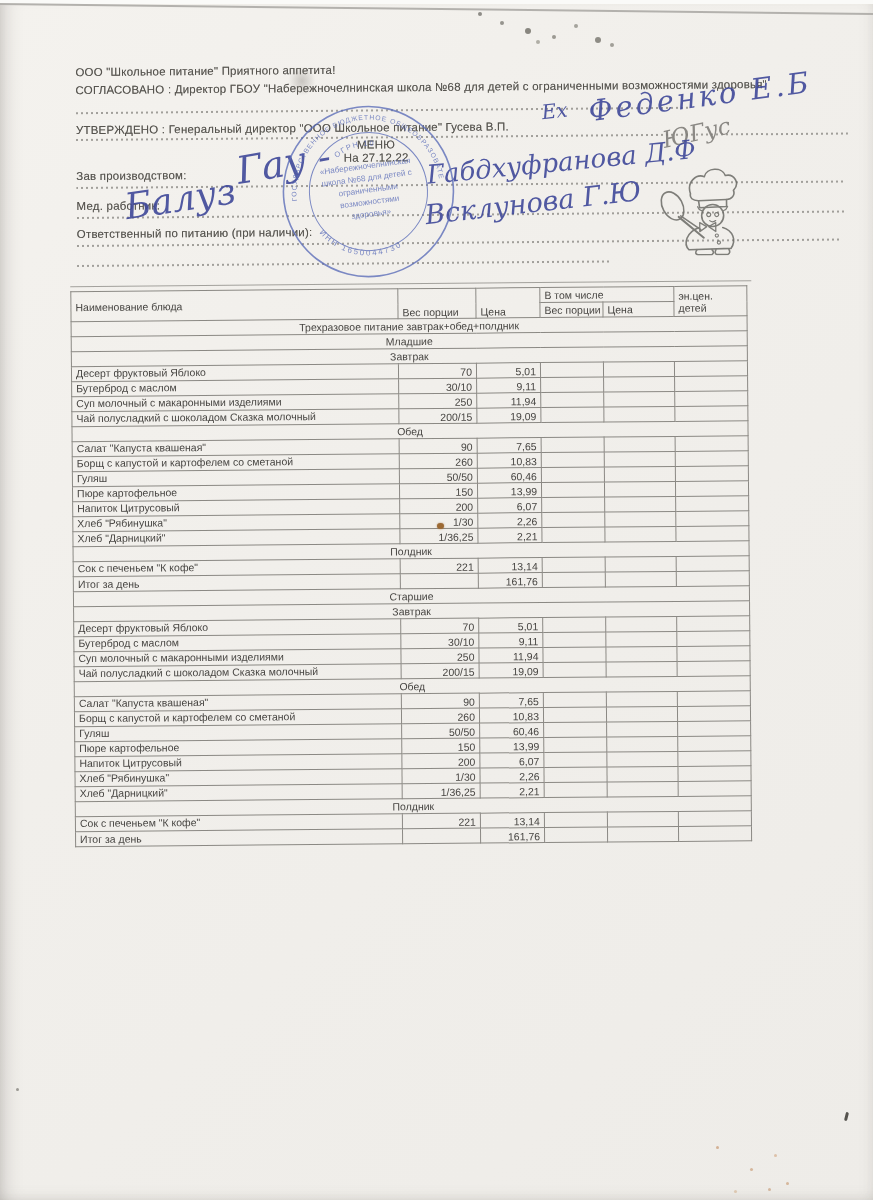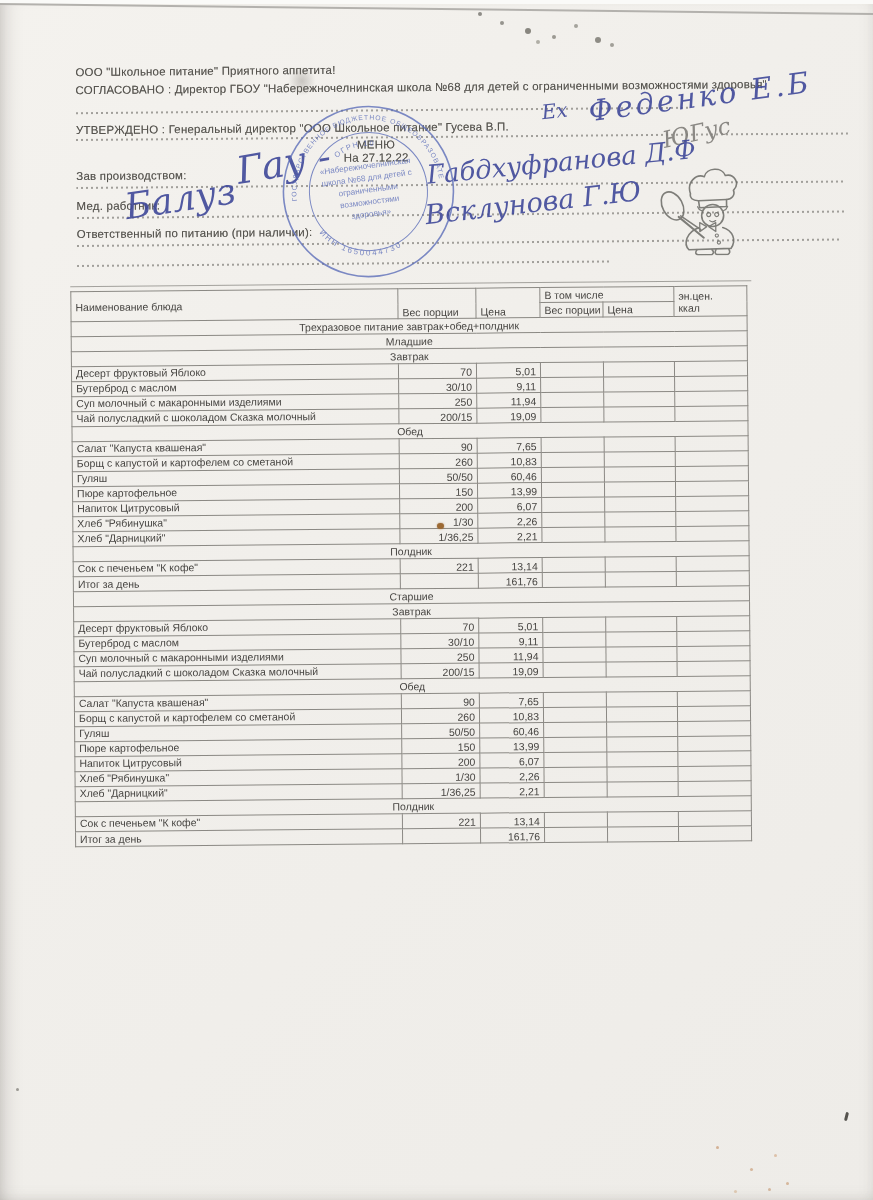"ккал" div { text: ккал -> детей }
